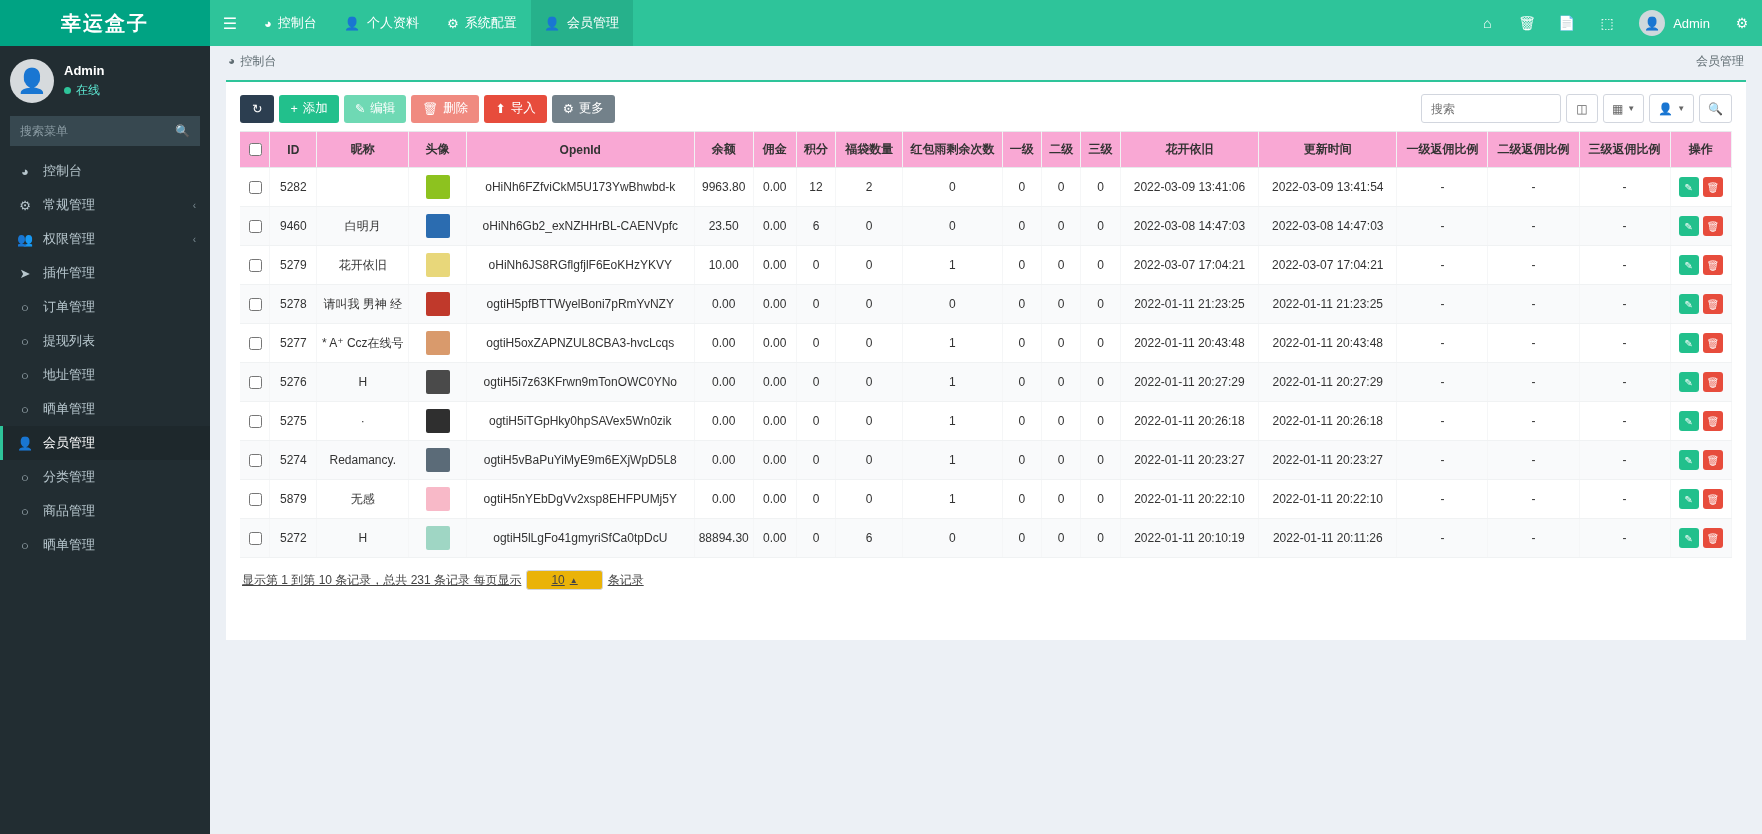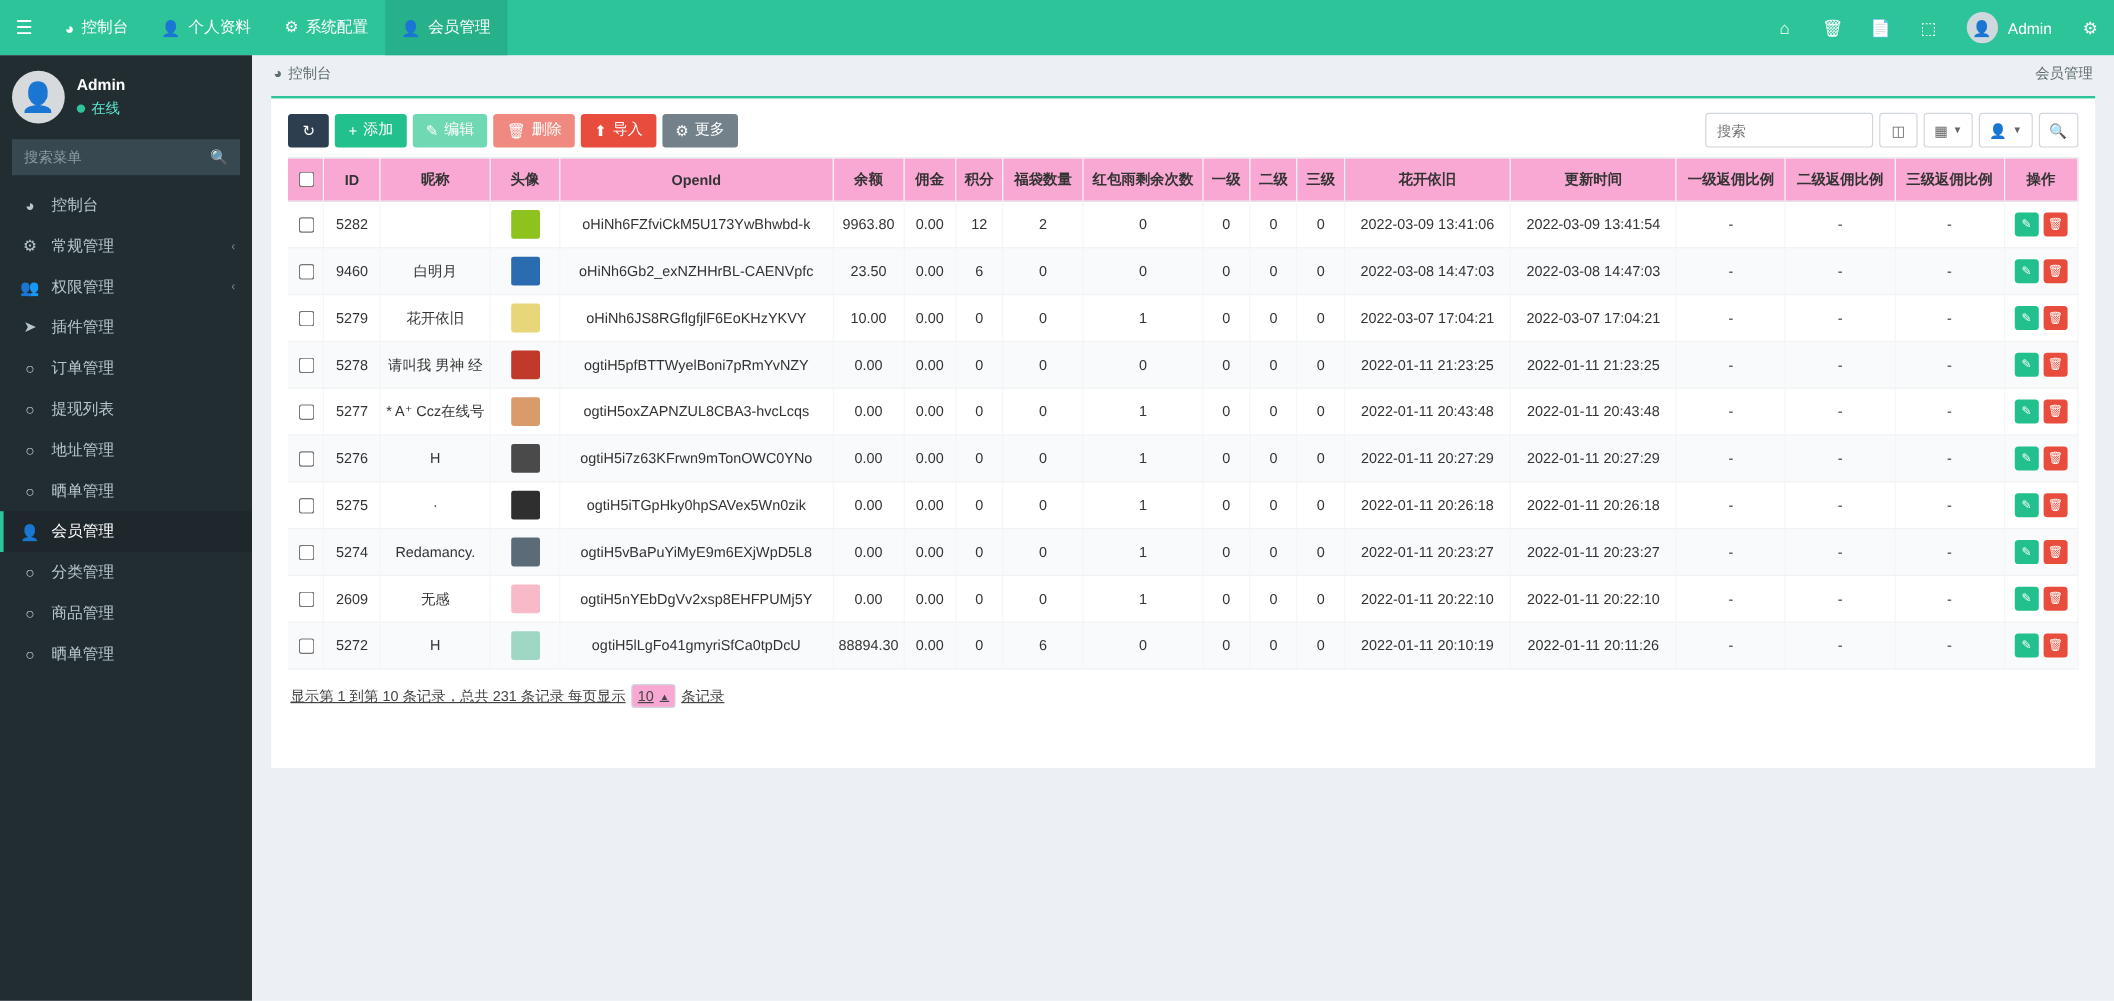"幸运盒子" div.logo { html: none -> <div>幸运盒子</div> }
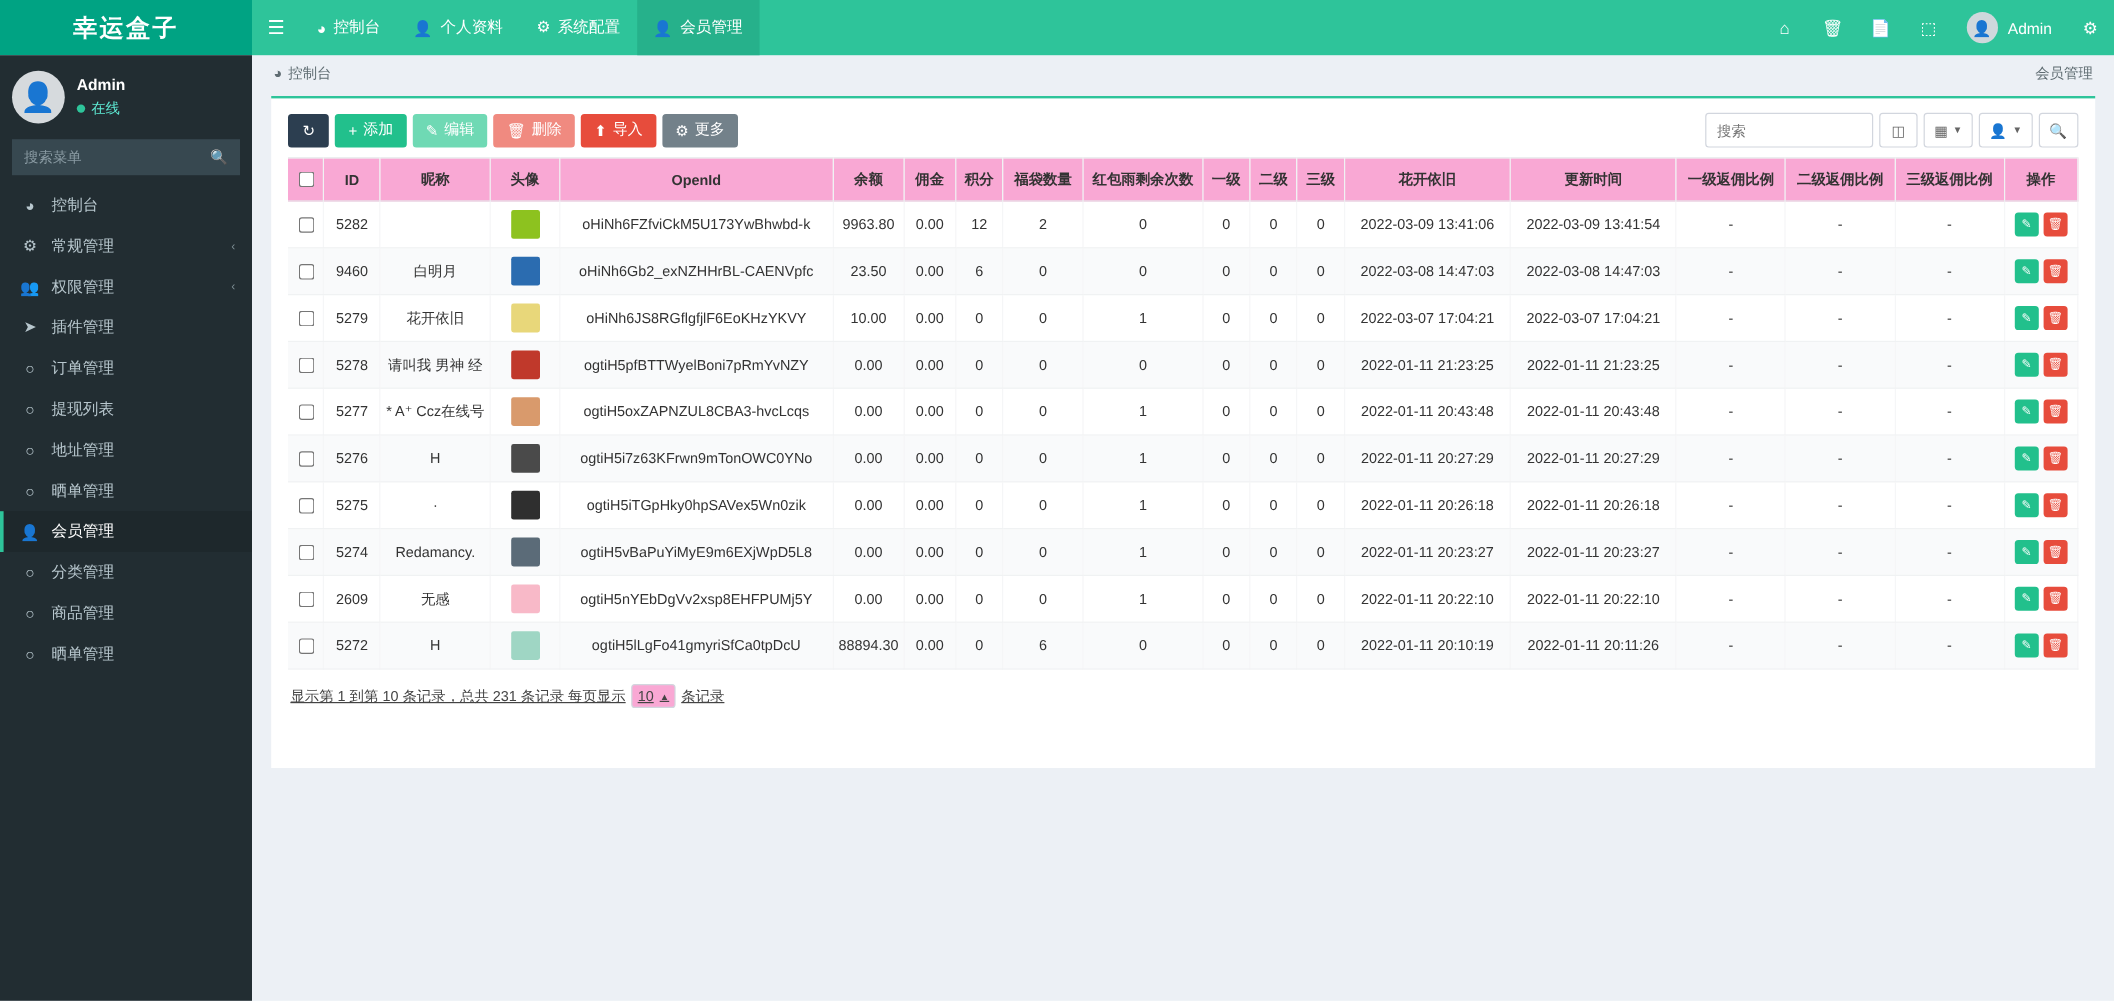"2609" td { text: 2609 -> 5879 }
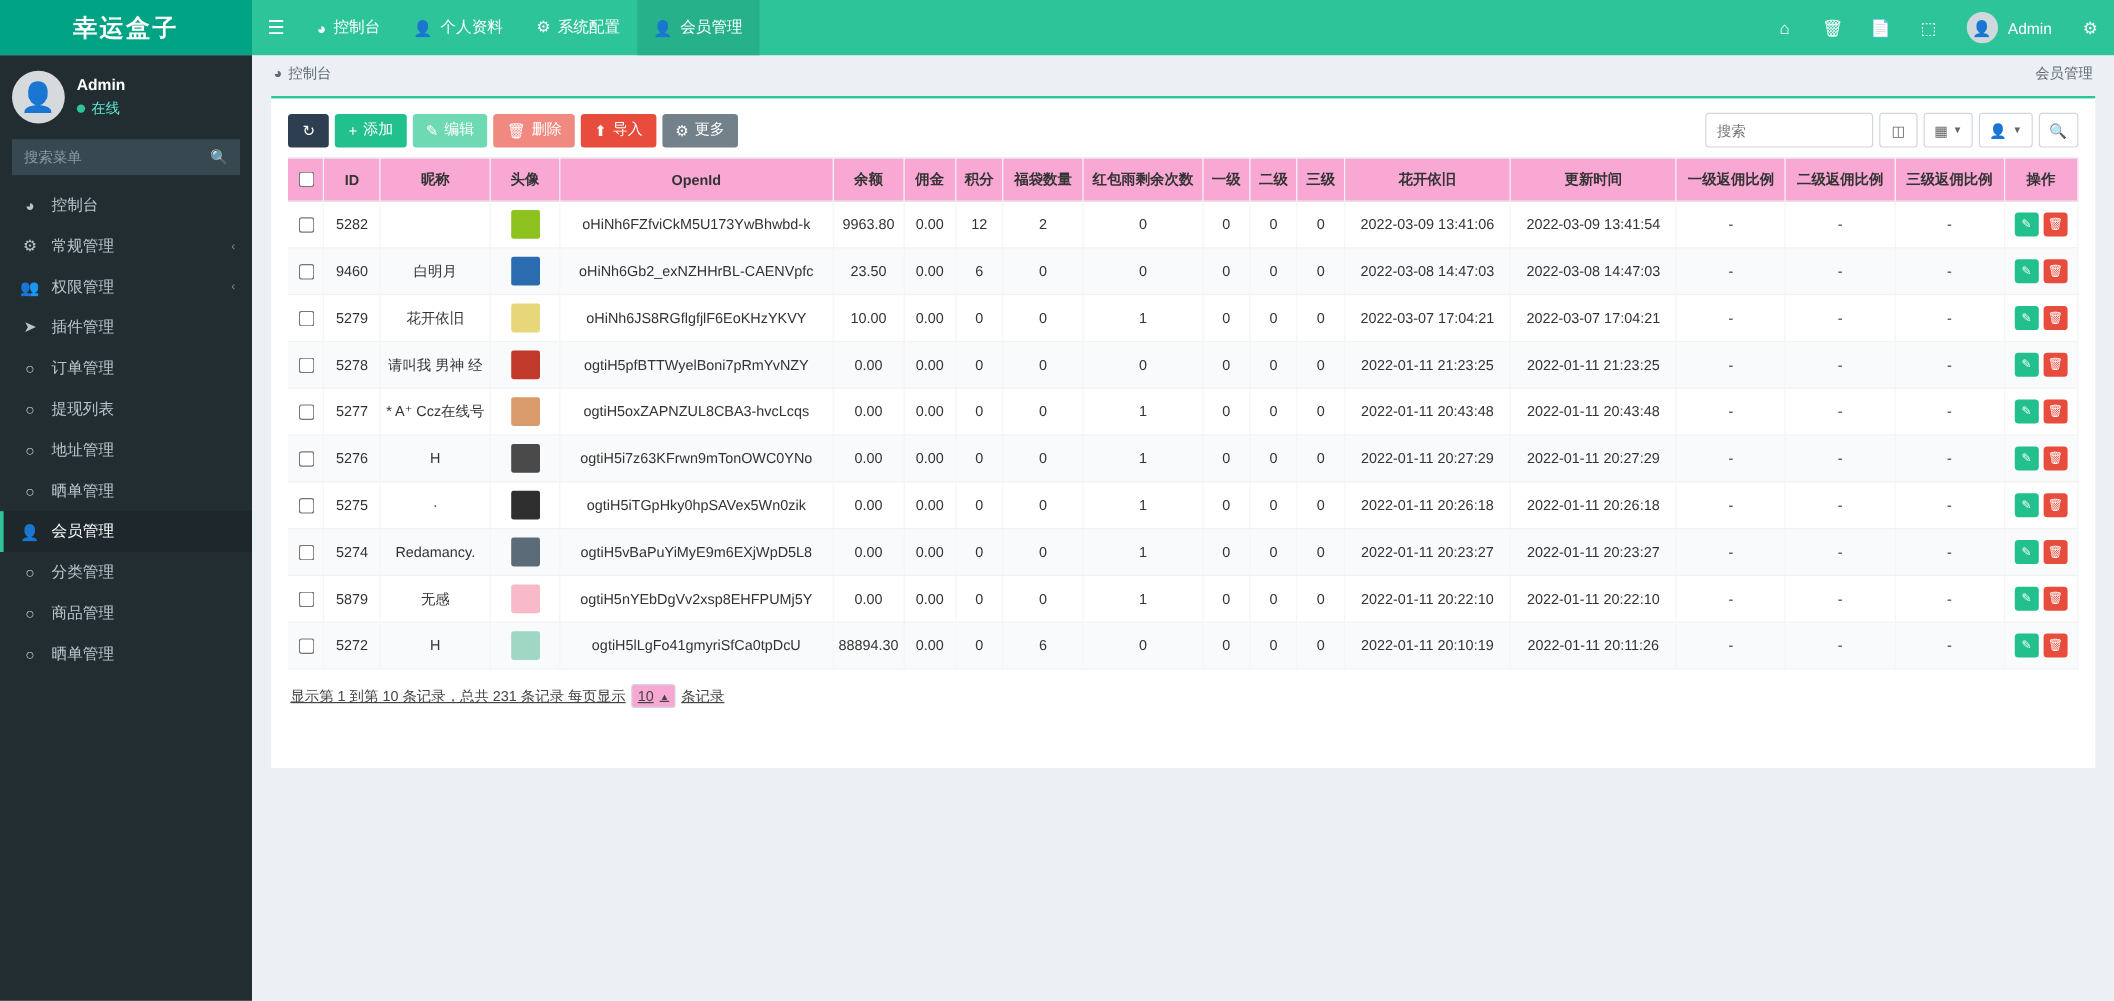"10" .pagesel { background: #f9a8d4 -> #eab308; padding: 2px 4px -> 2px 24px }
